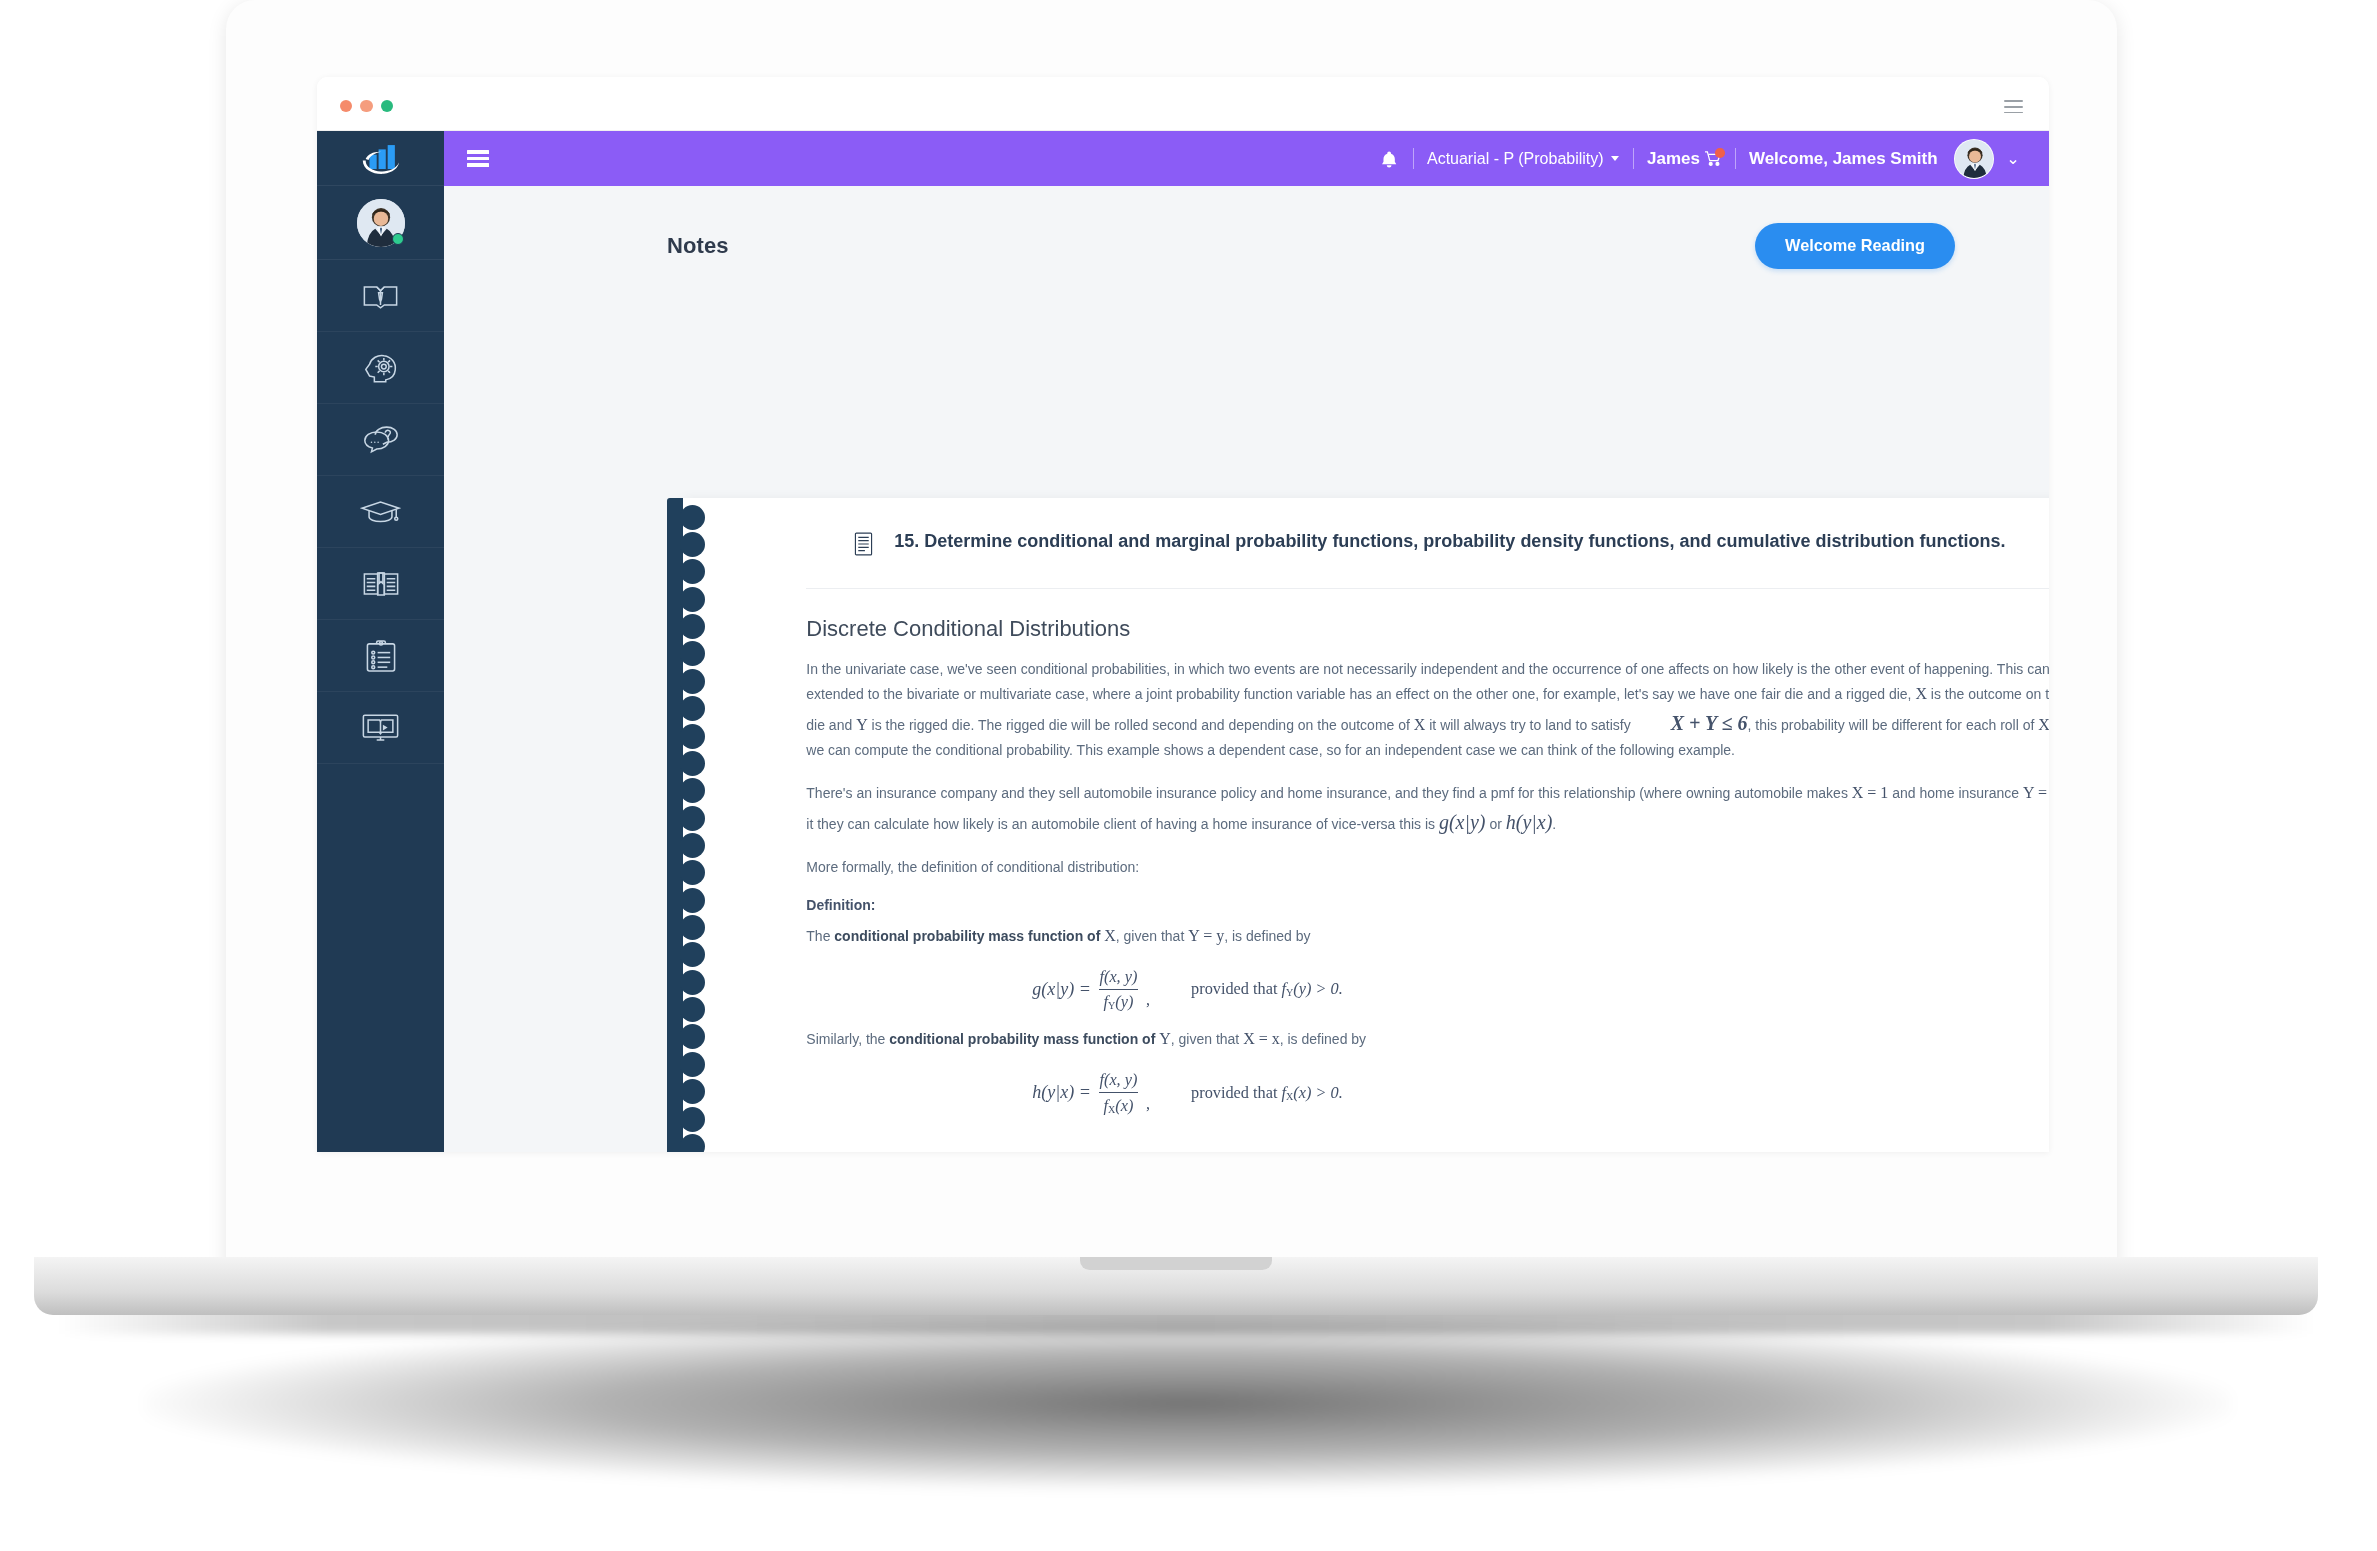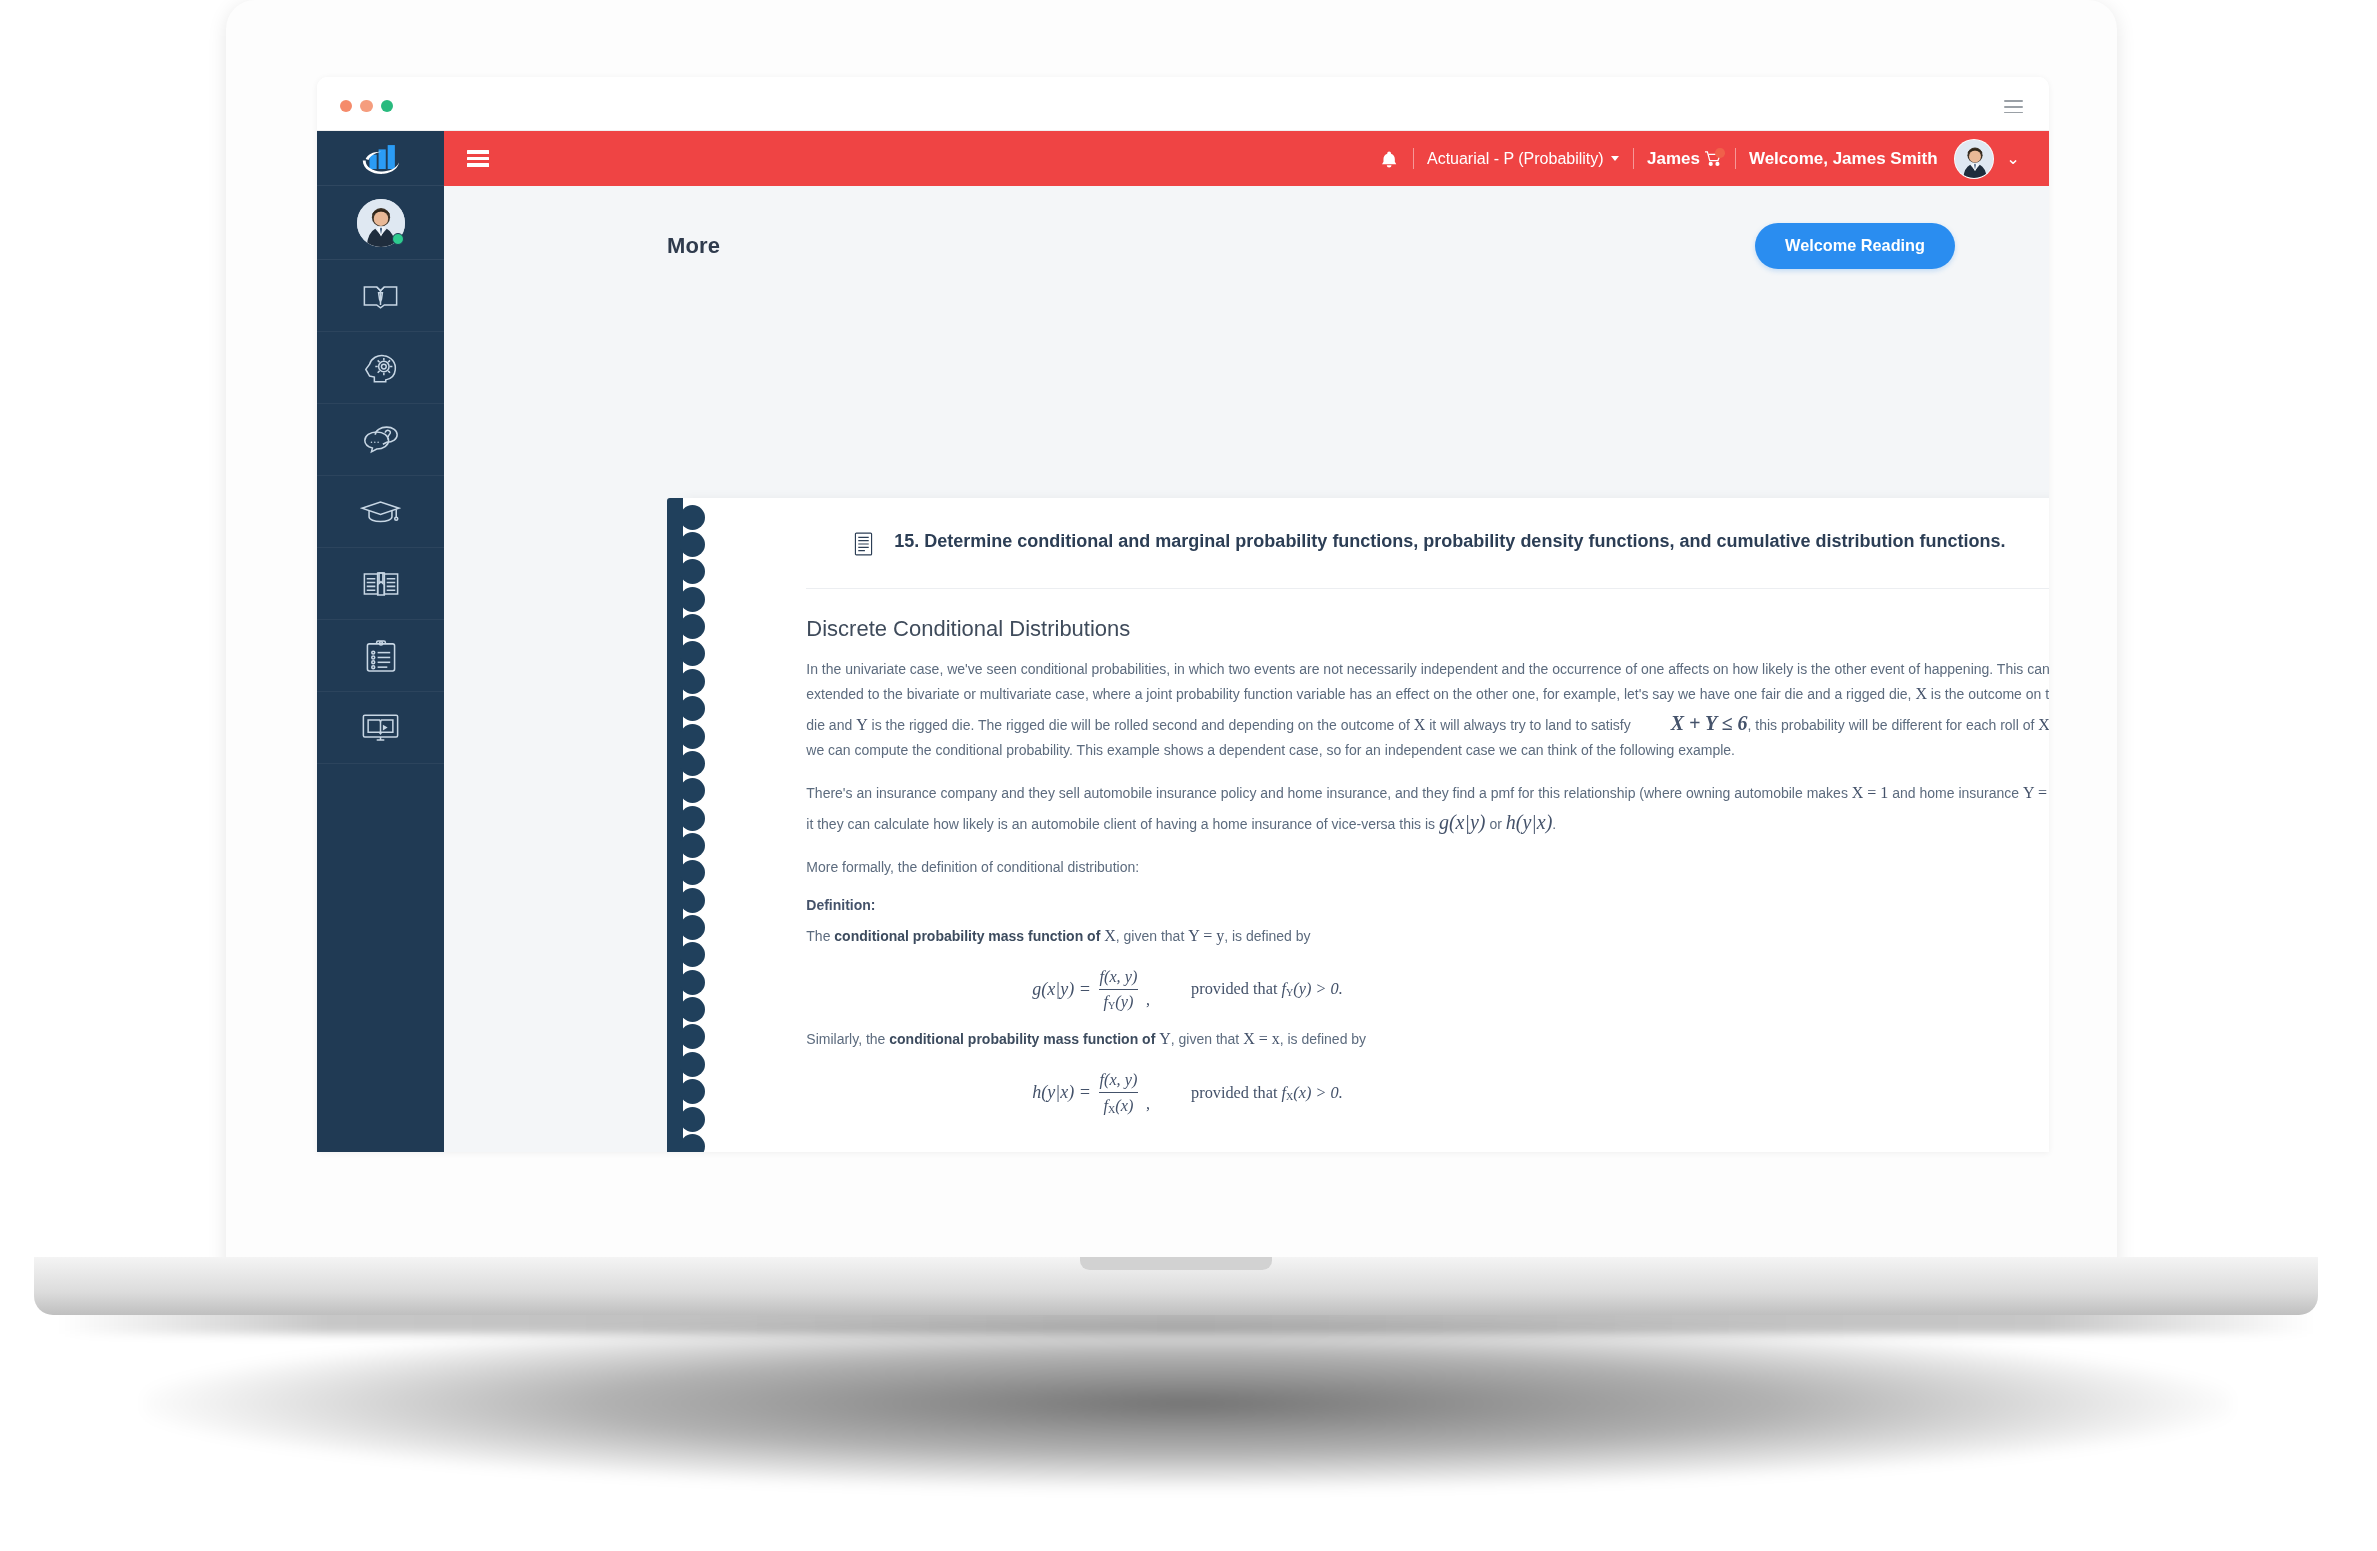"Actuarial - P (Probability)" #topbar { background: #ef4444 -> #8b5cf6 }
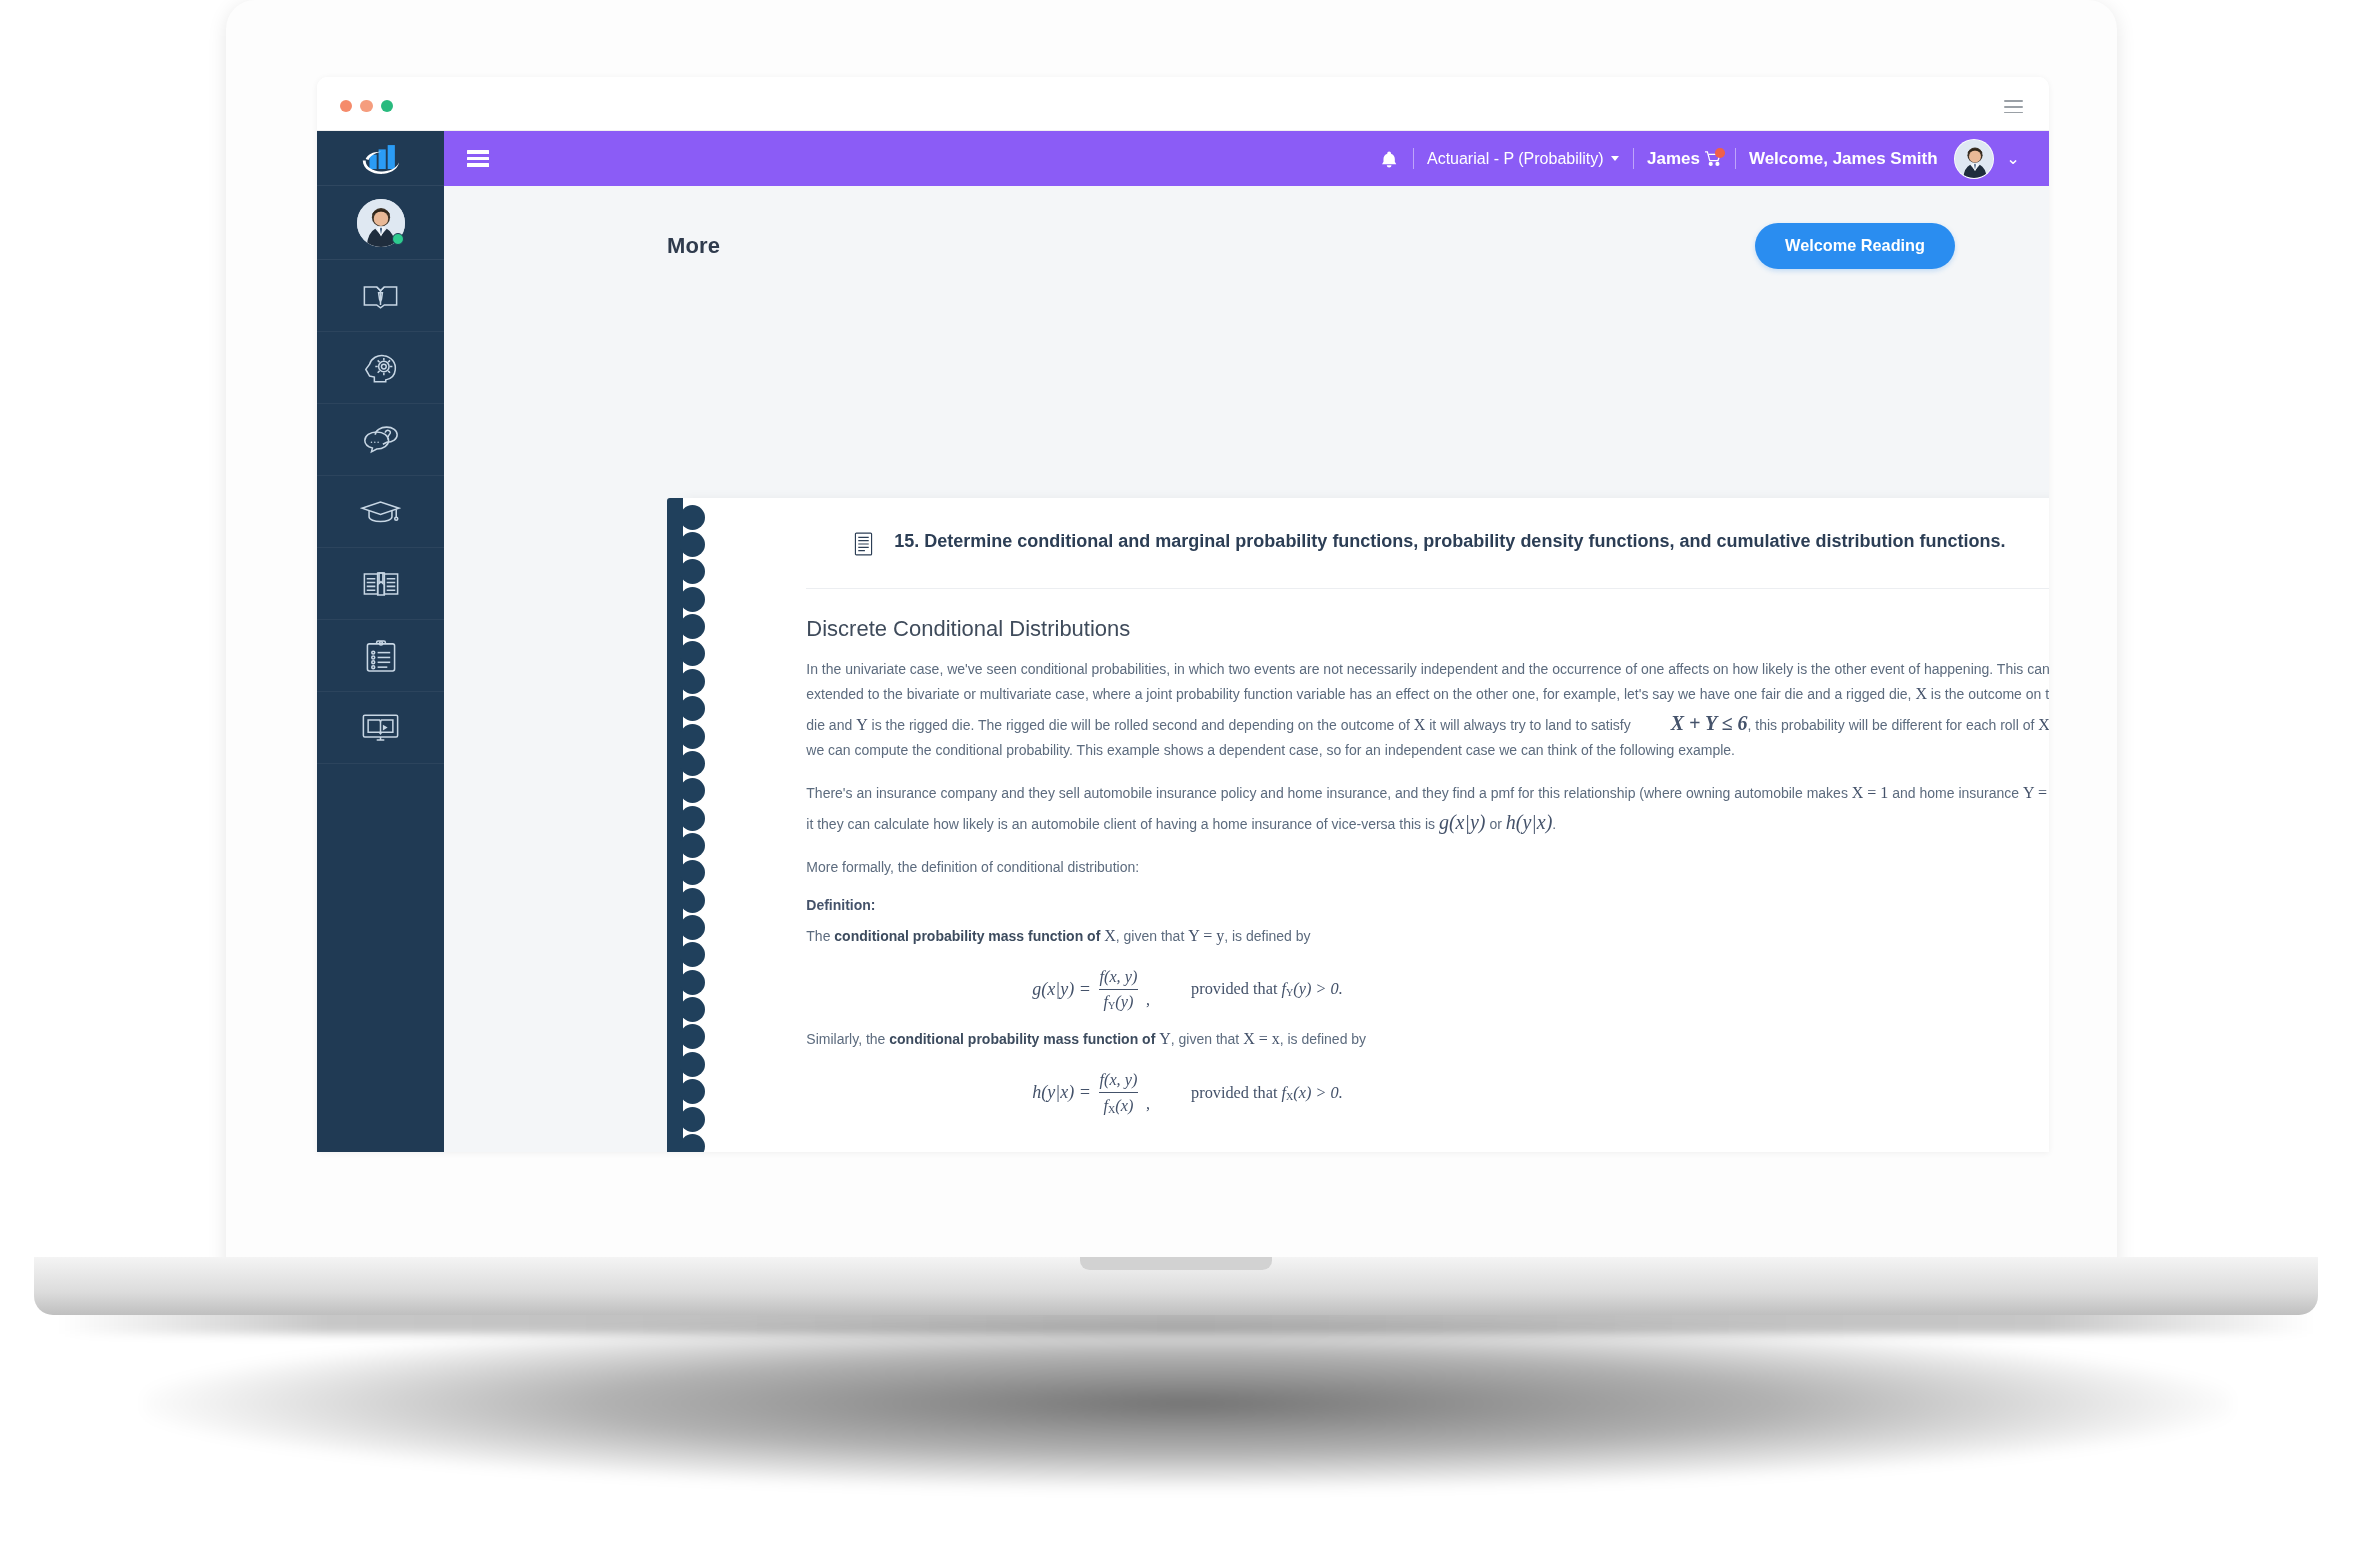"More" h1 { text: More -> Notes }
